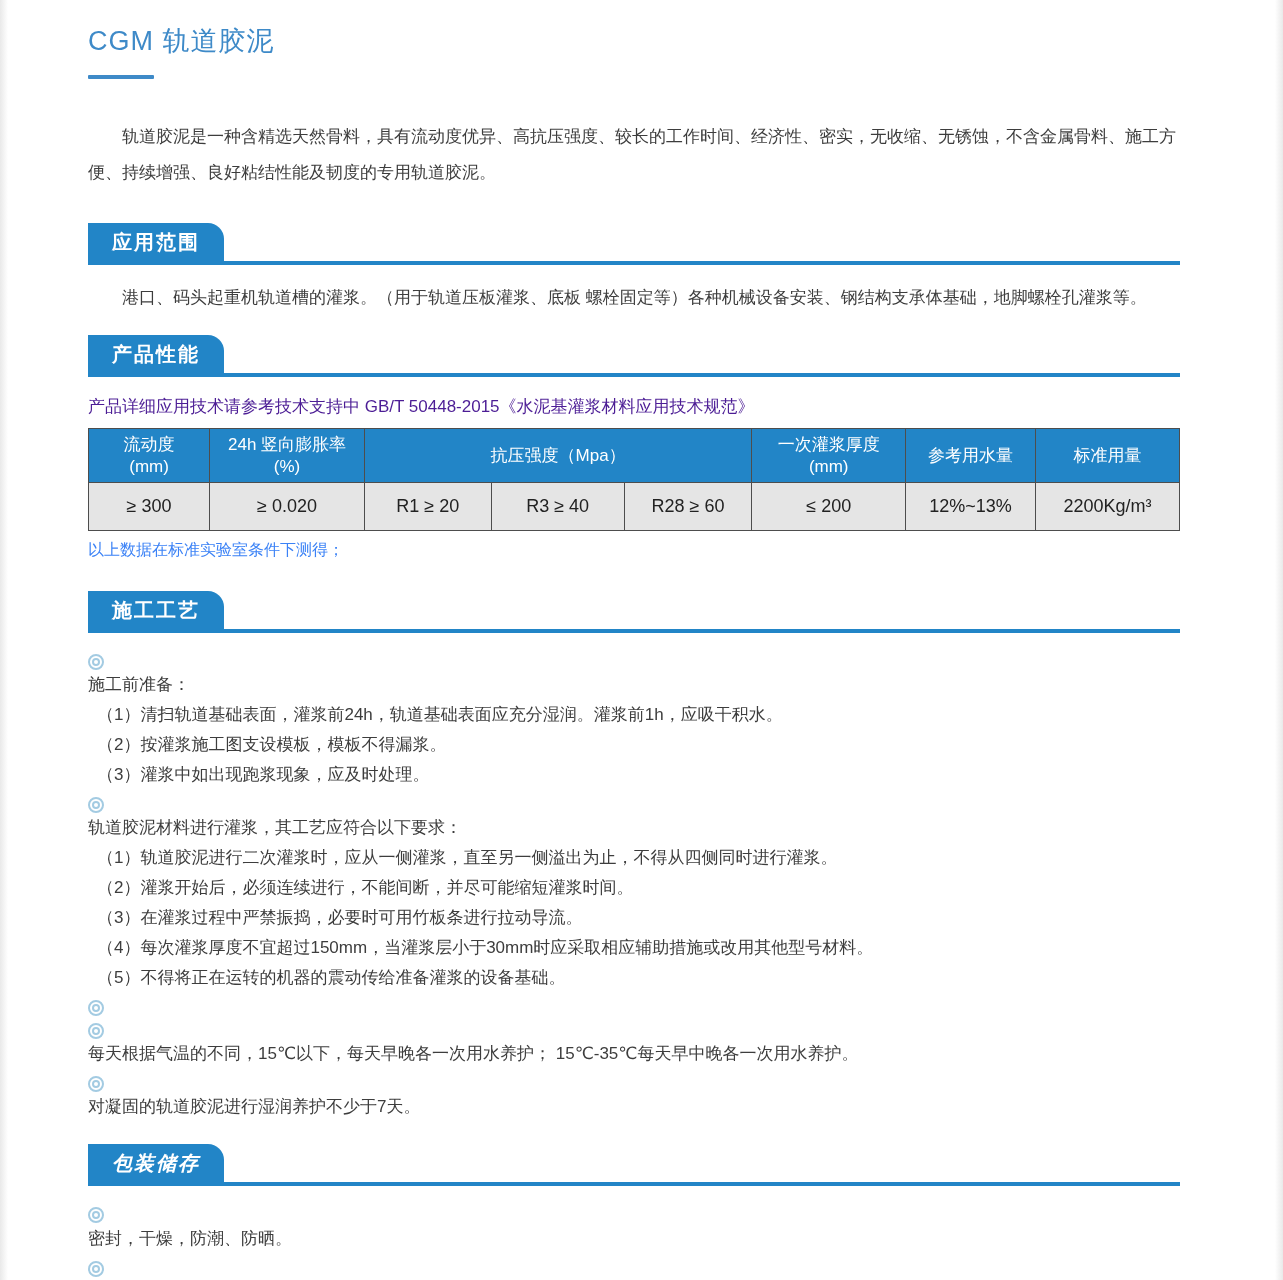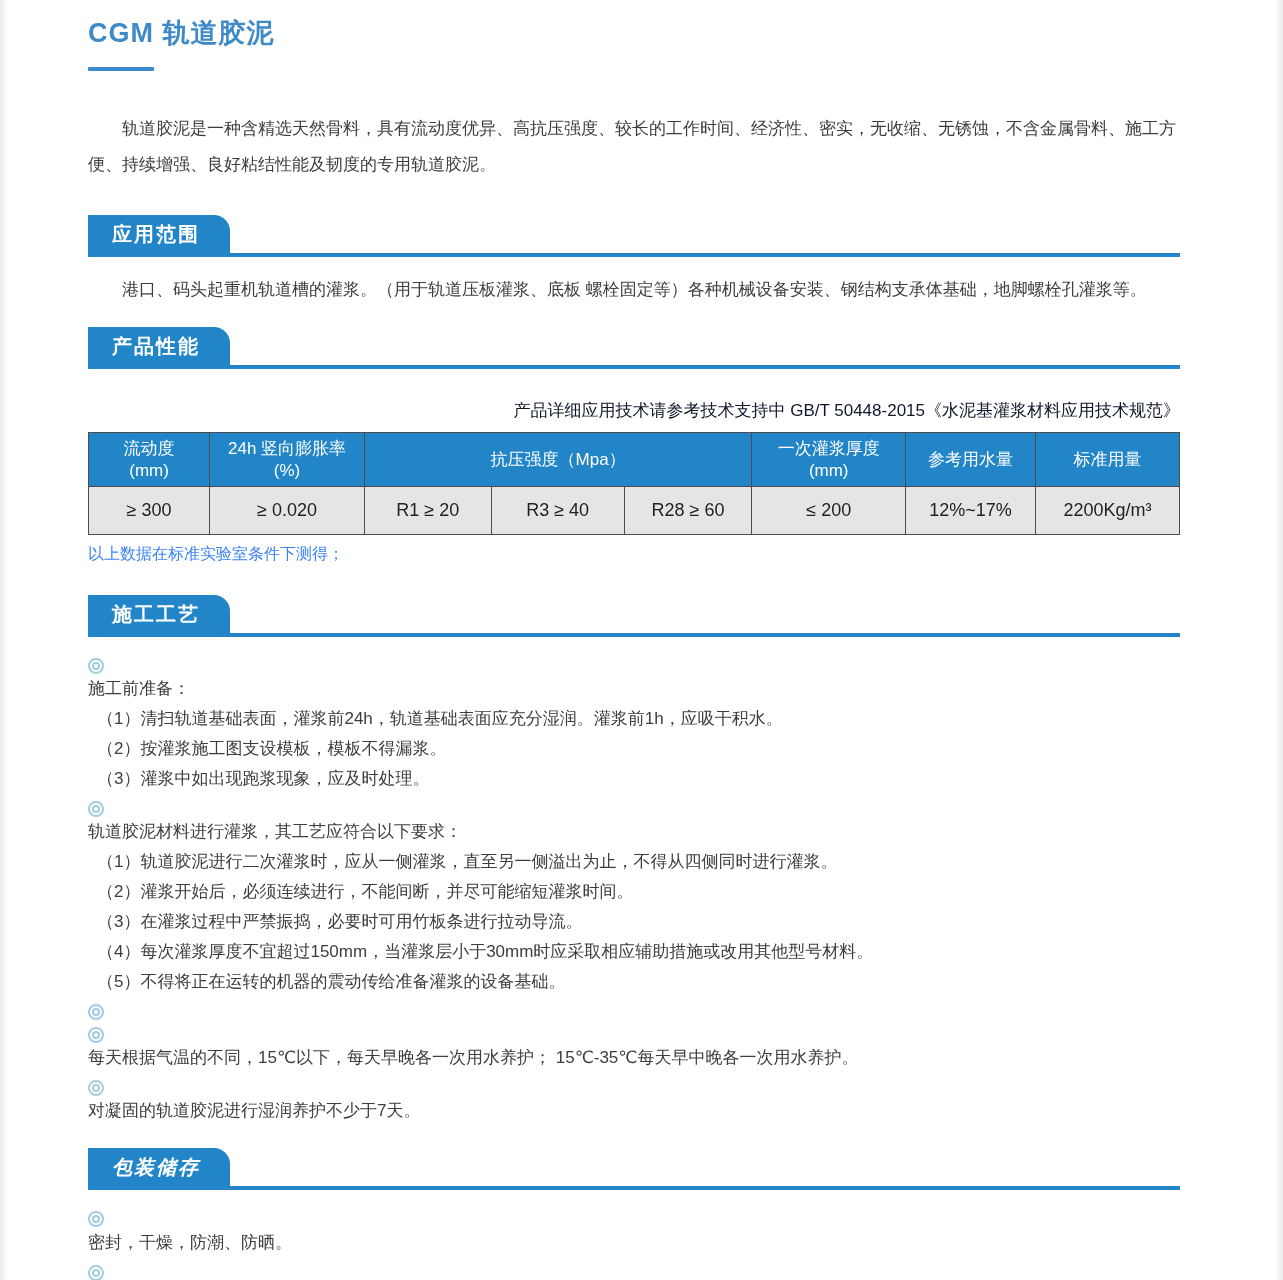"CGM 轨道胶泥" .doc-title { font-weight: 700 -> 400; margin-top: none -> 8px }
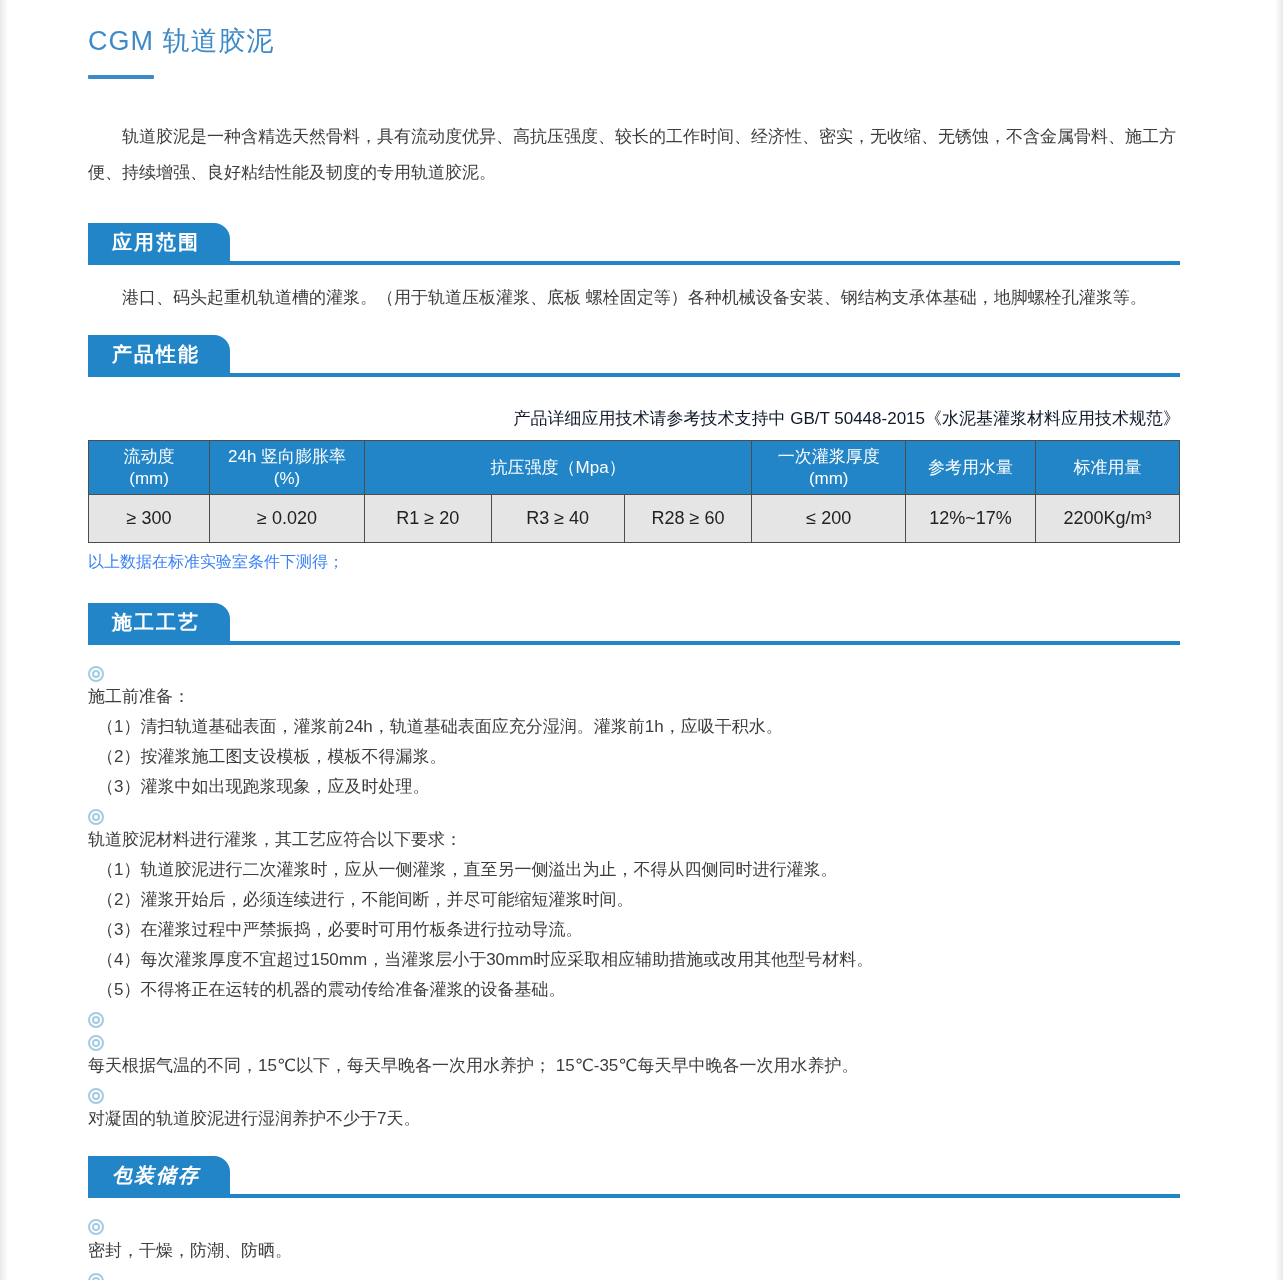"应用范围" .section-tab { padding: 7px 30px 7px 24px -> 7px 24px 7px 24px }
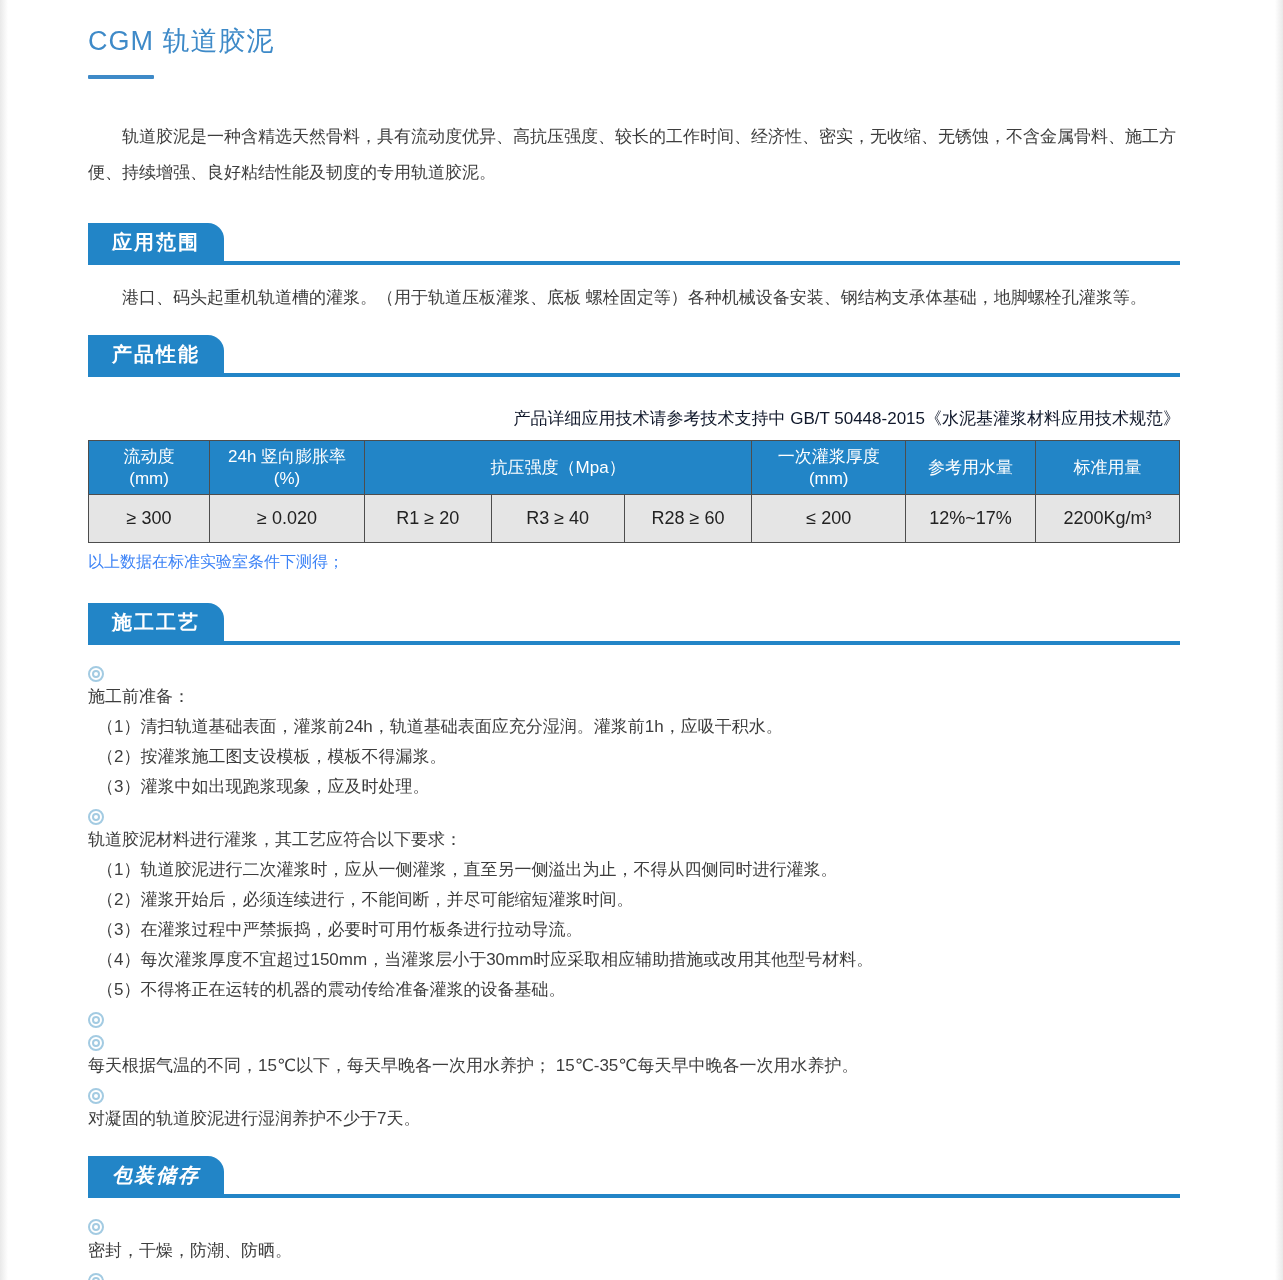"产品详细应用技术请参考技术支持中 GB/T" .perf-note { color: #0f172a -> #4c1d95; margin-top: 30px -> 18px; text-align: right -> left }
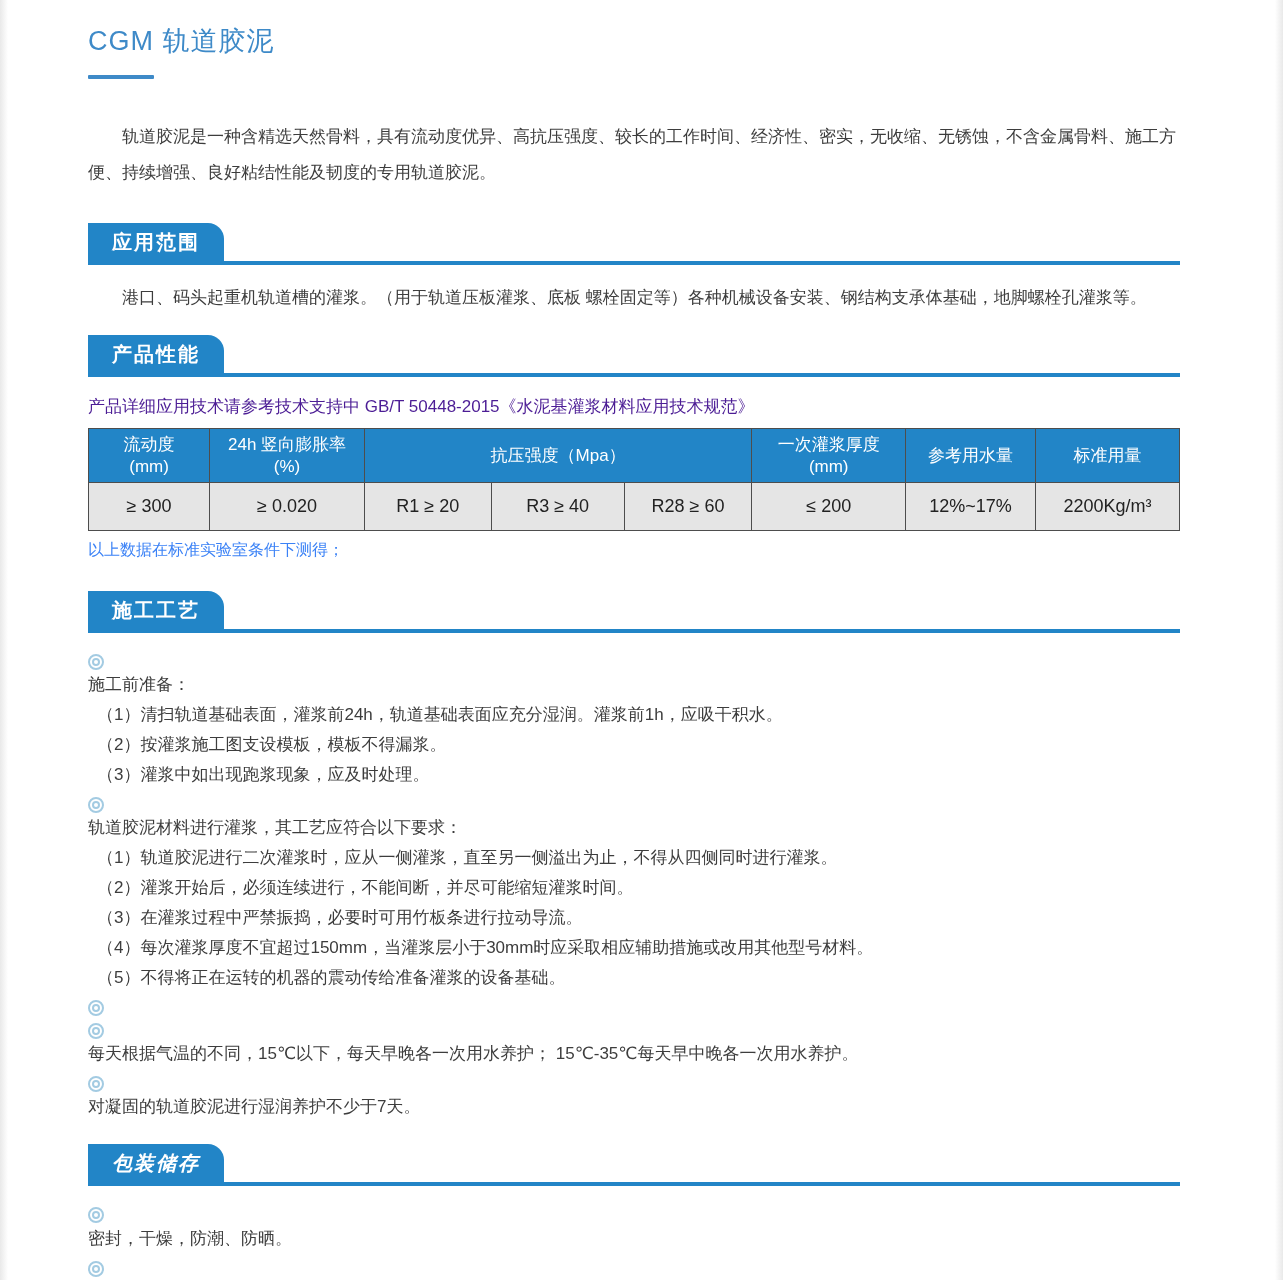"12%~17%" td { text: 17% -> 13% }
